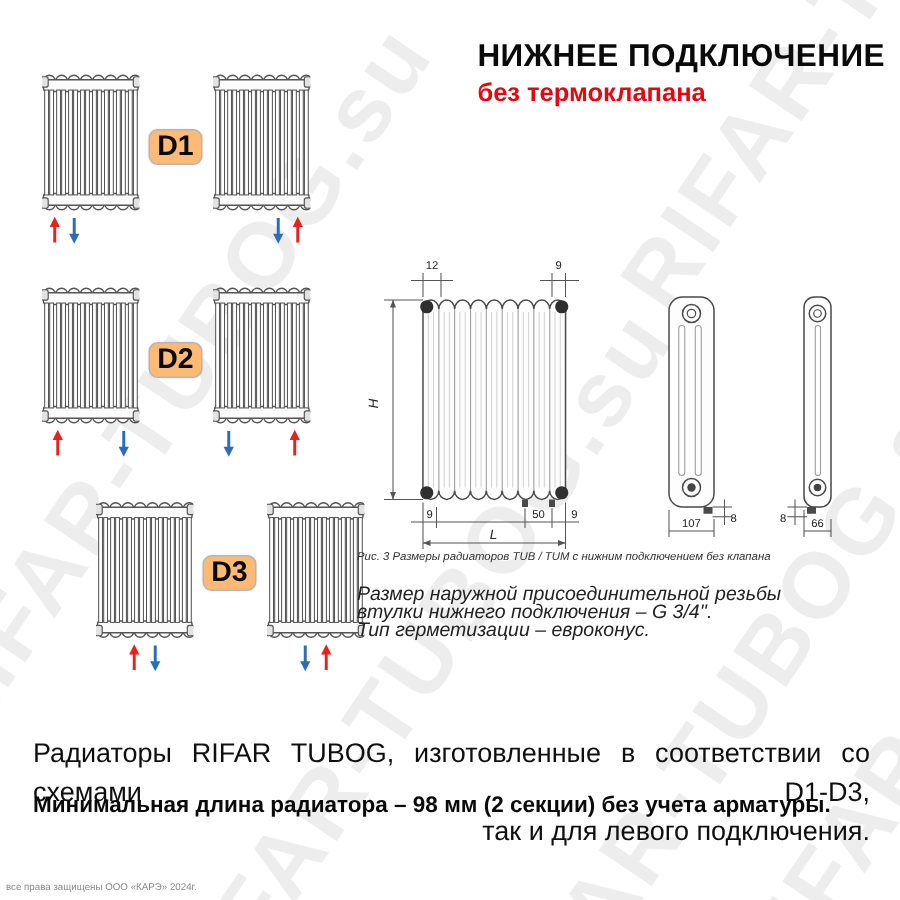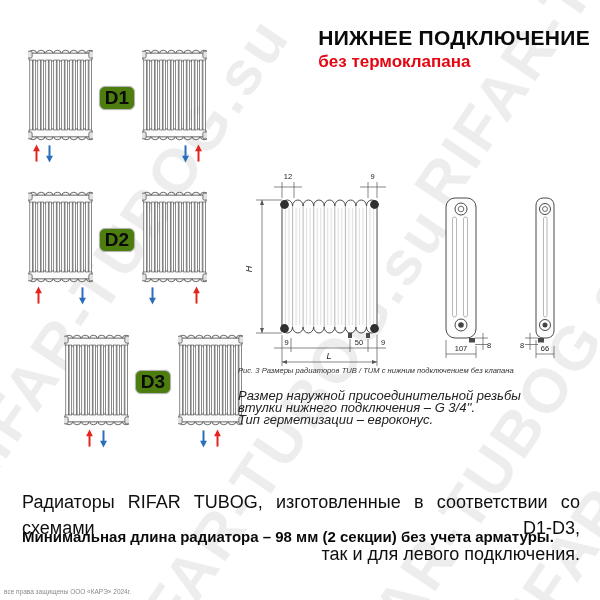"D1" .dlabel { background: #4d7c0f -> #fdba74 }
